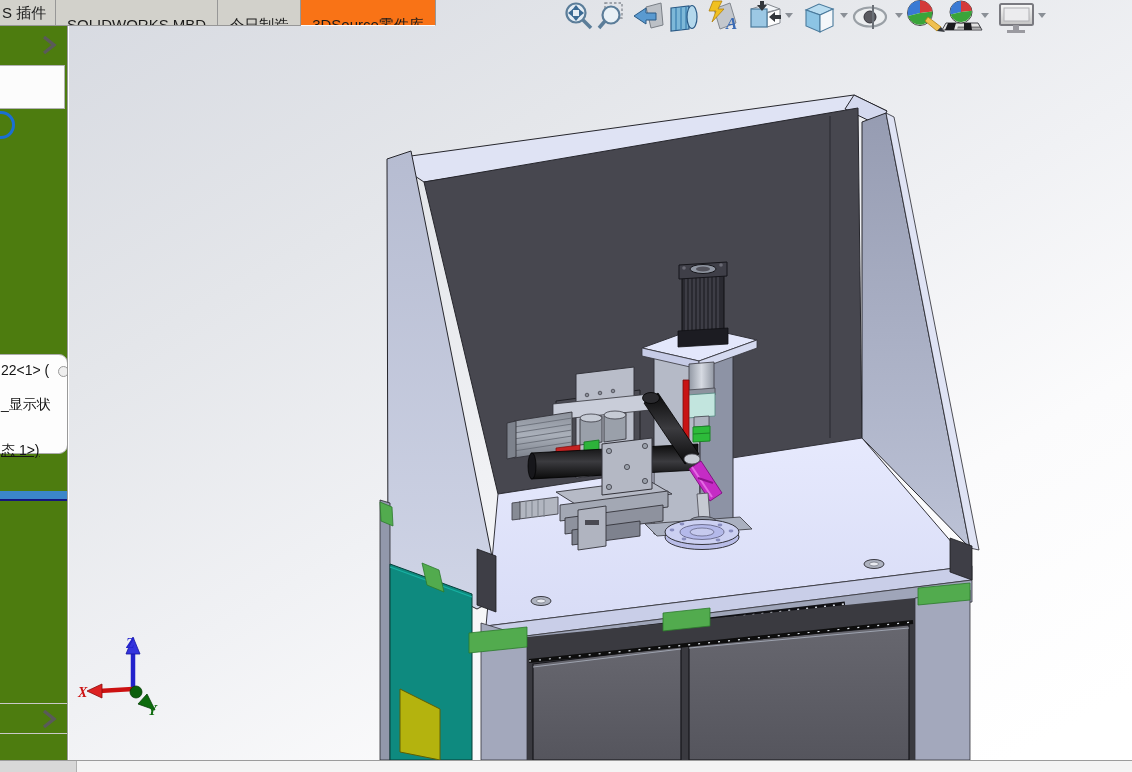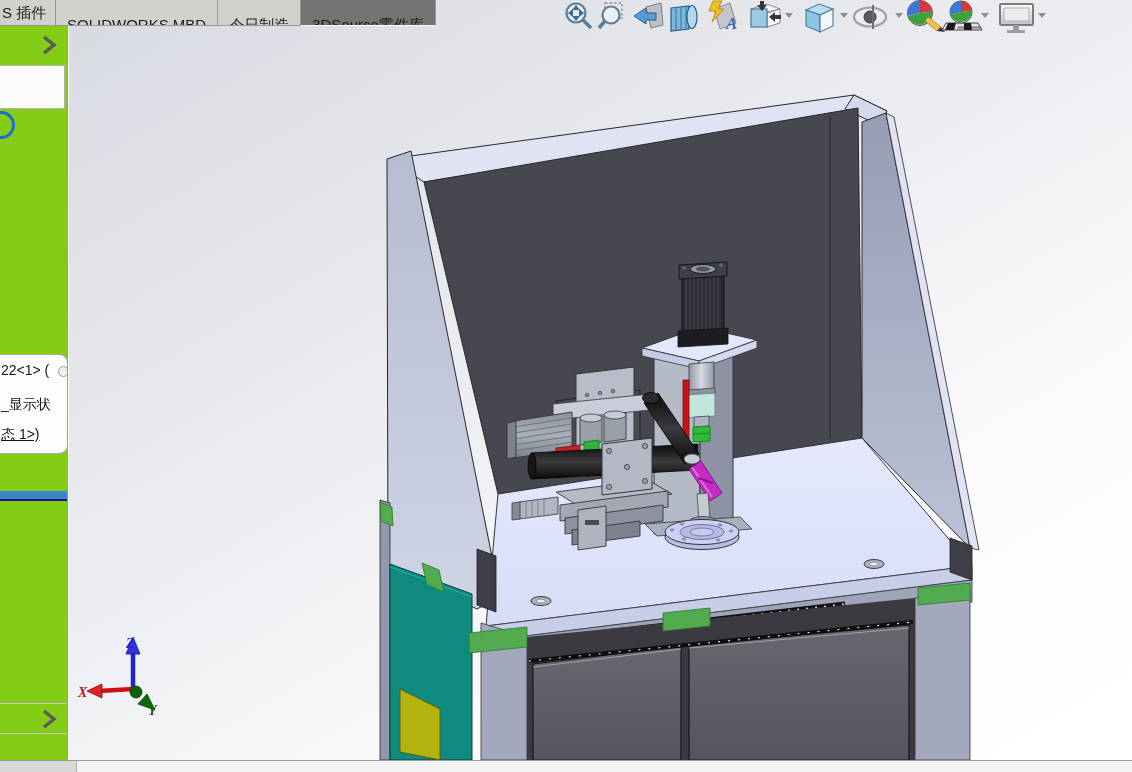"3DSource零件库" .tab.active { background: #737373 -> #f97316 }
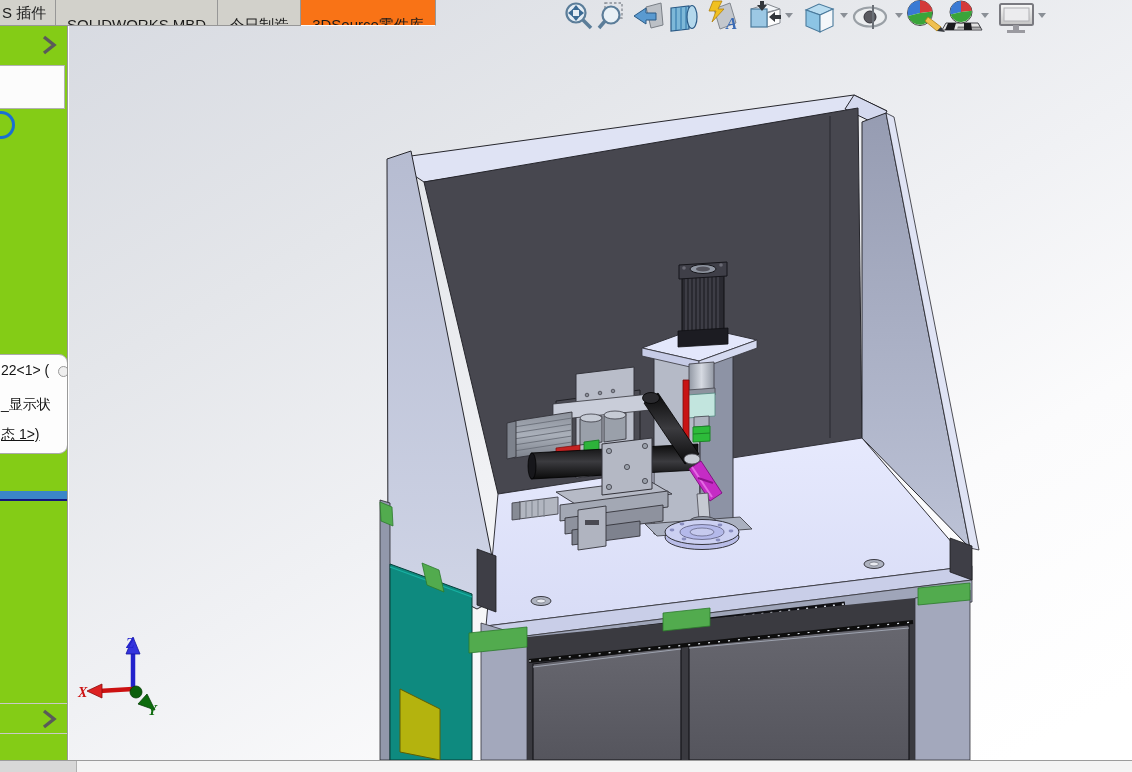"22<1> (" #leftpanel { background: #84cc16 -> #4d7c0f }
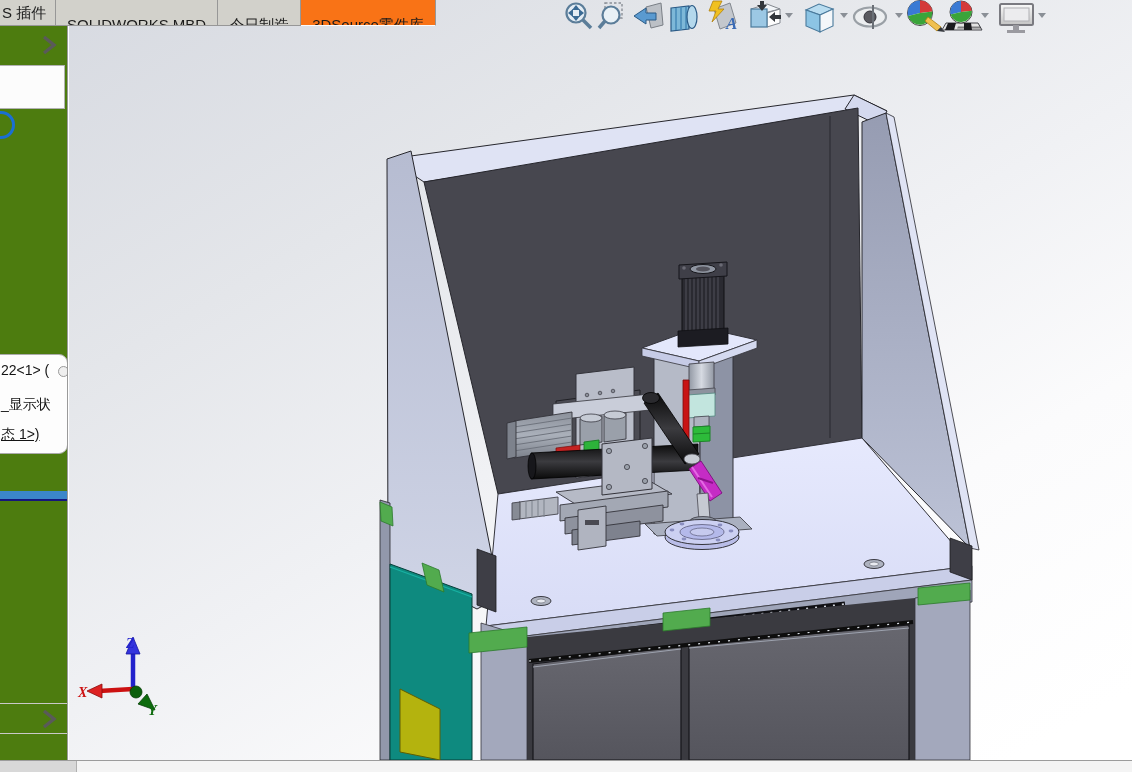"态 1>)" div.treetext { top: 400px -> 416px }
